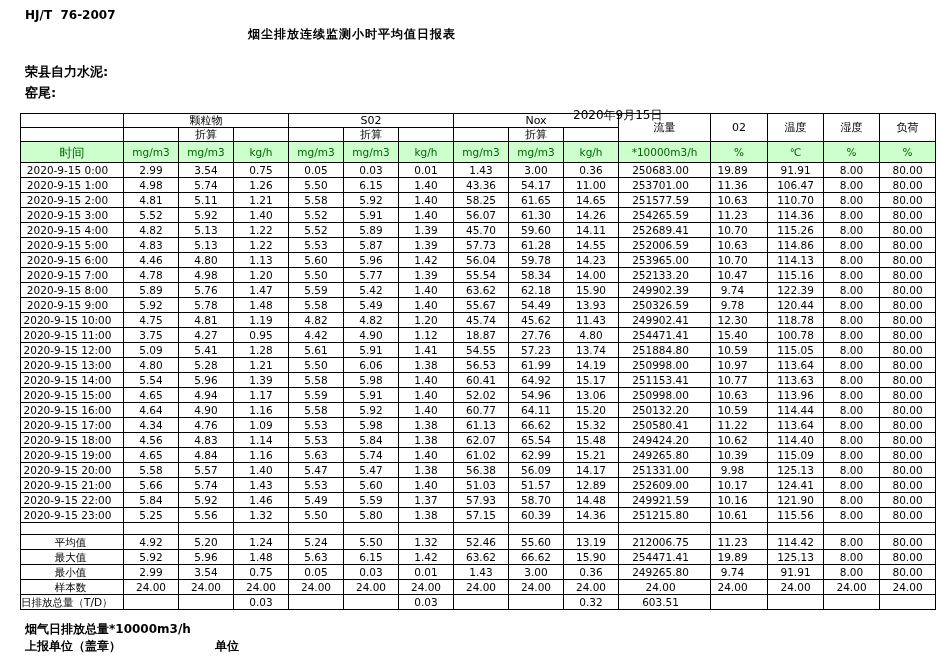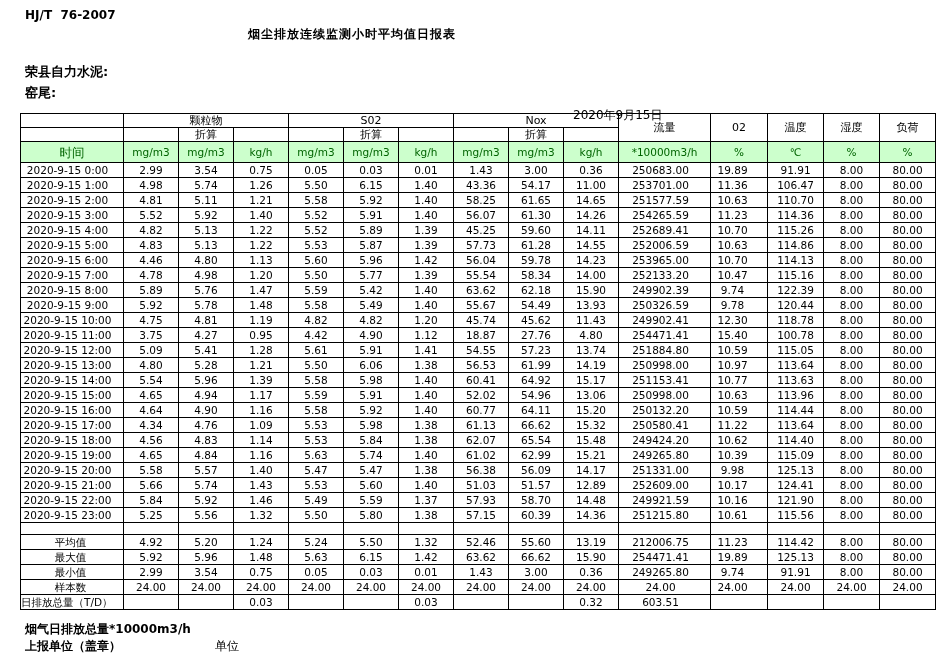"45.25" td.c-val { text: 45.25 -> 45.70 }
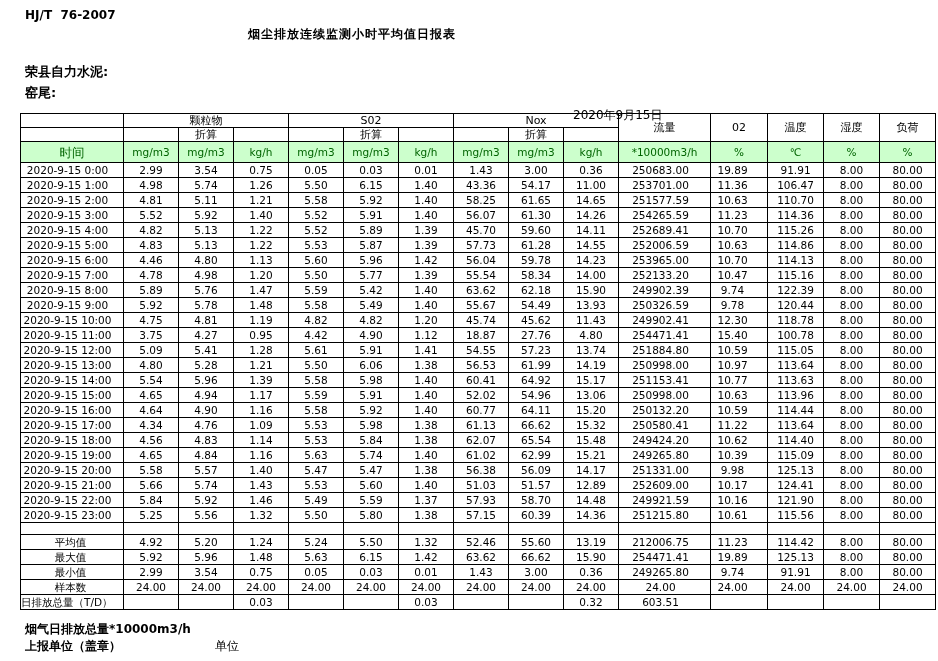"单位" .unit-label { font-weight: normal -> bold }
